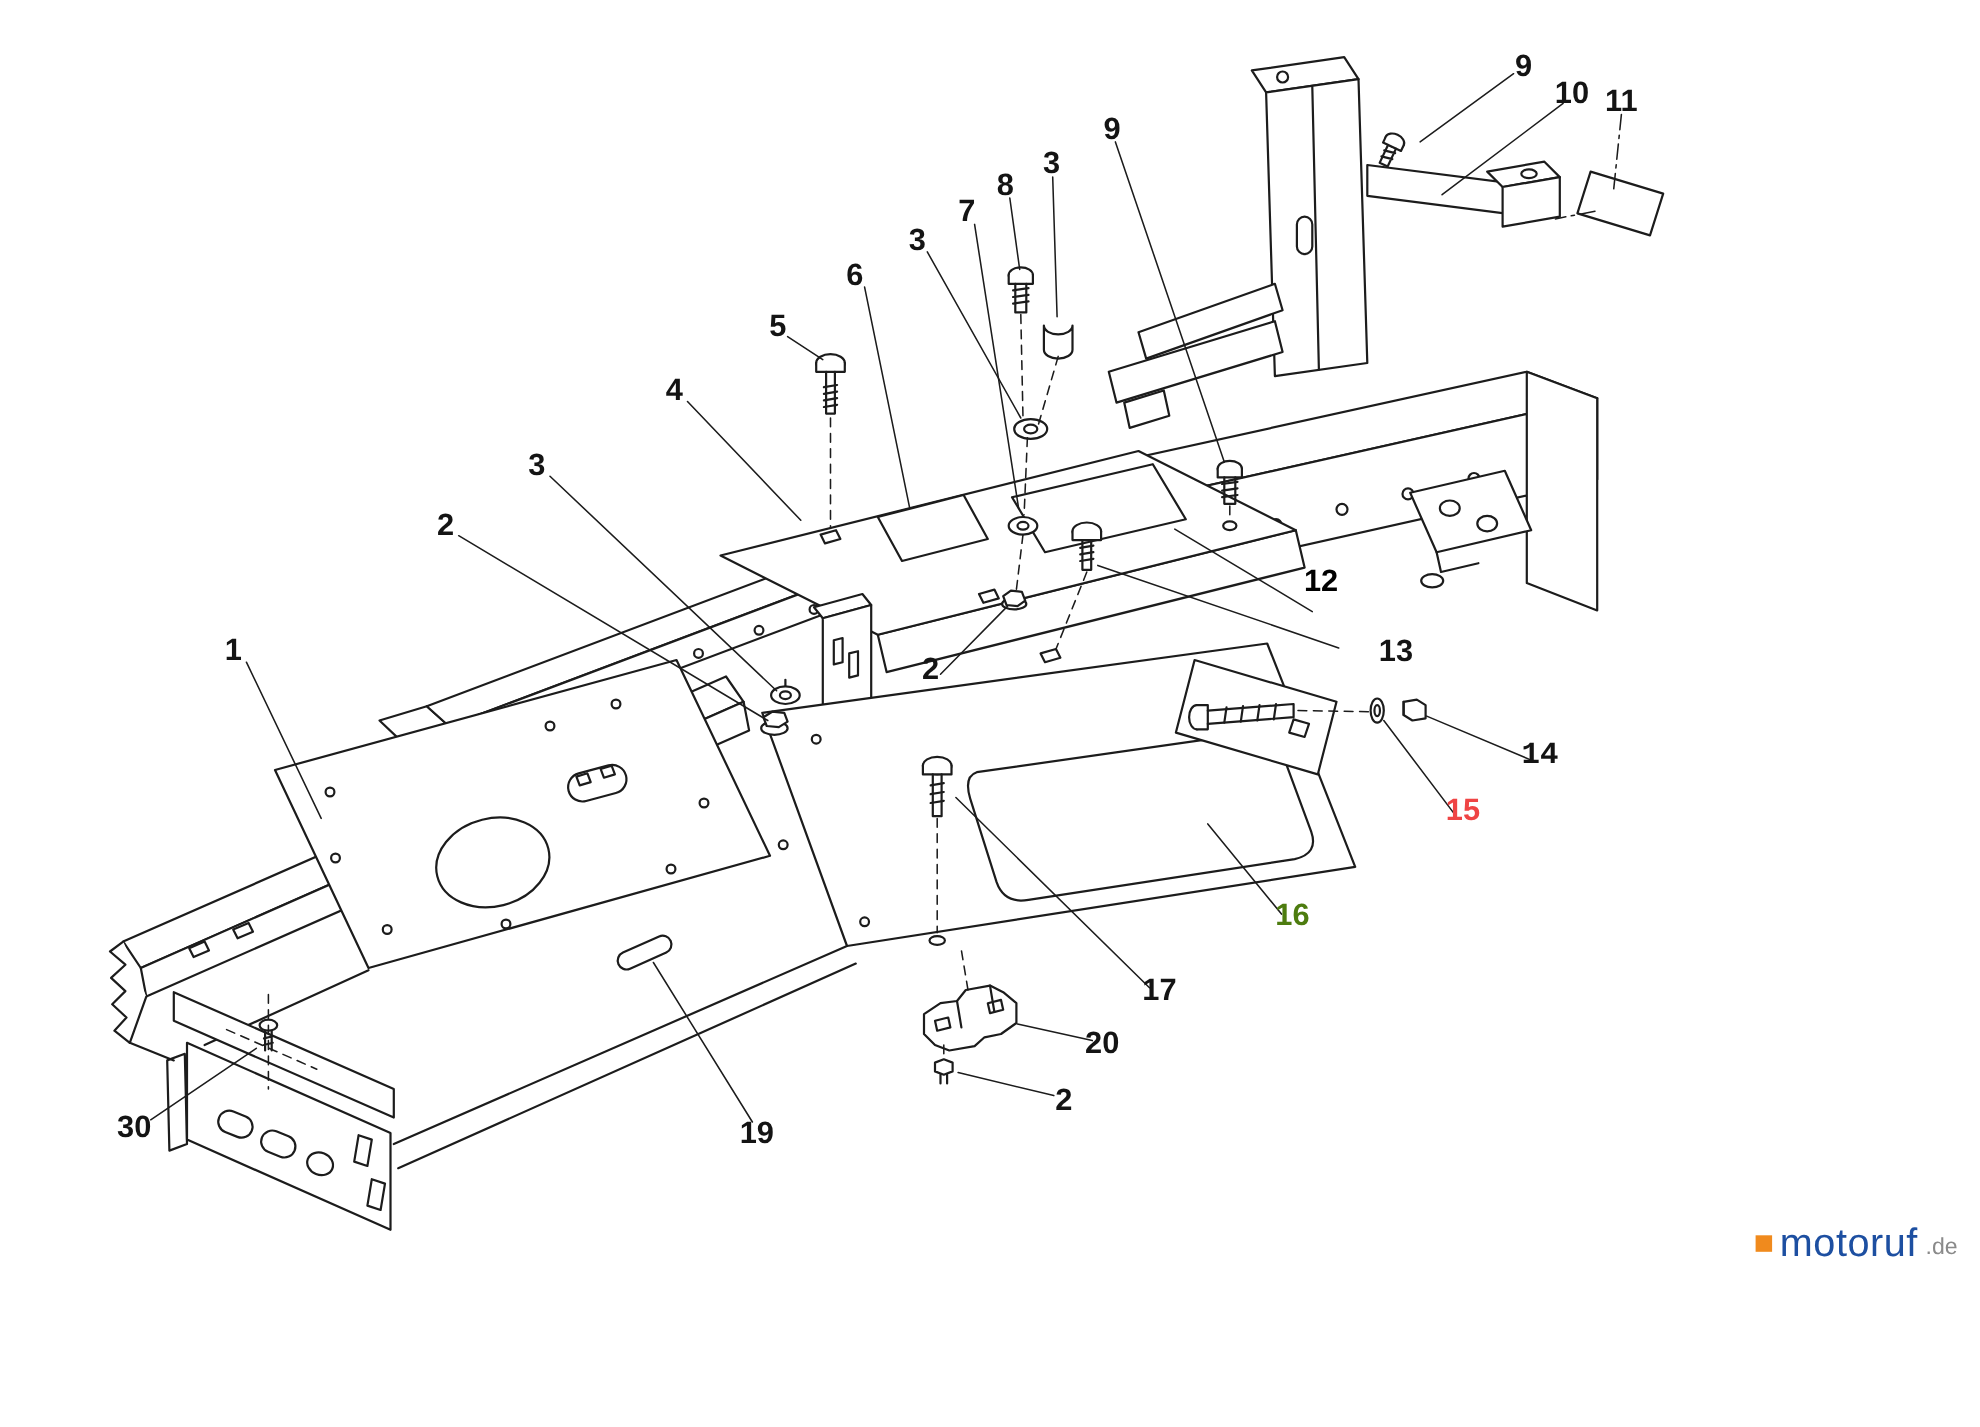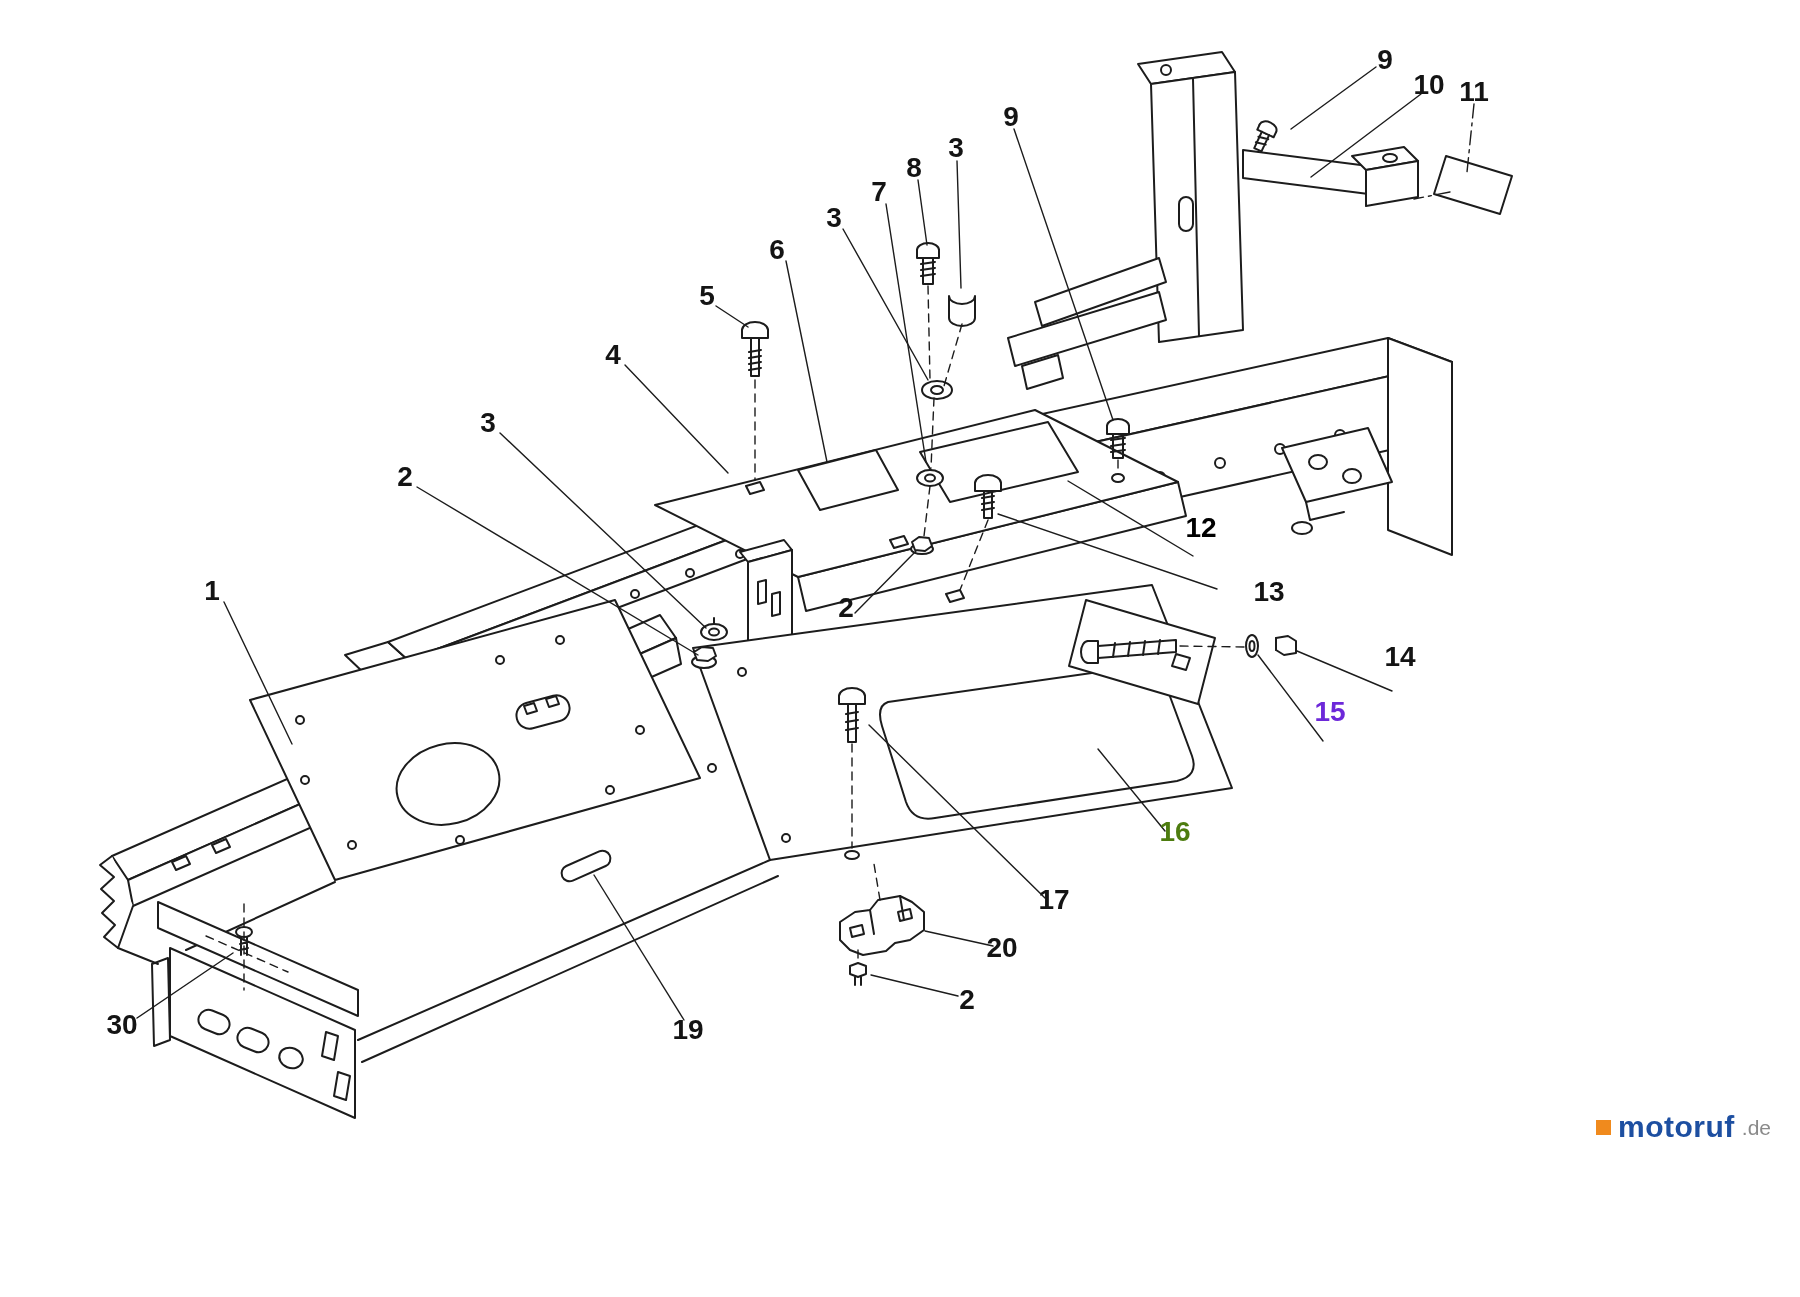"14" div.callout { font-family: none -> Liberation Mono, monospace; top: 657px -> 688px }
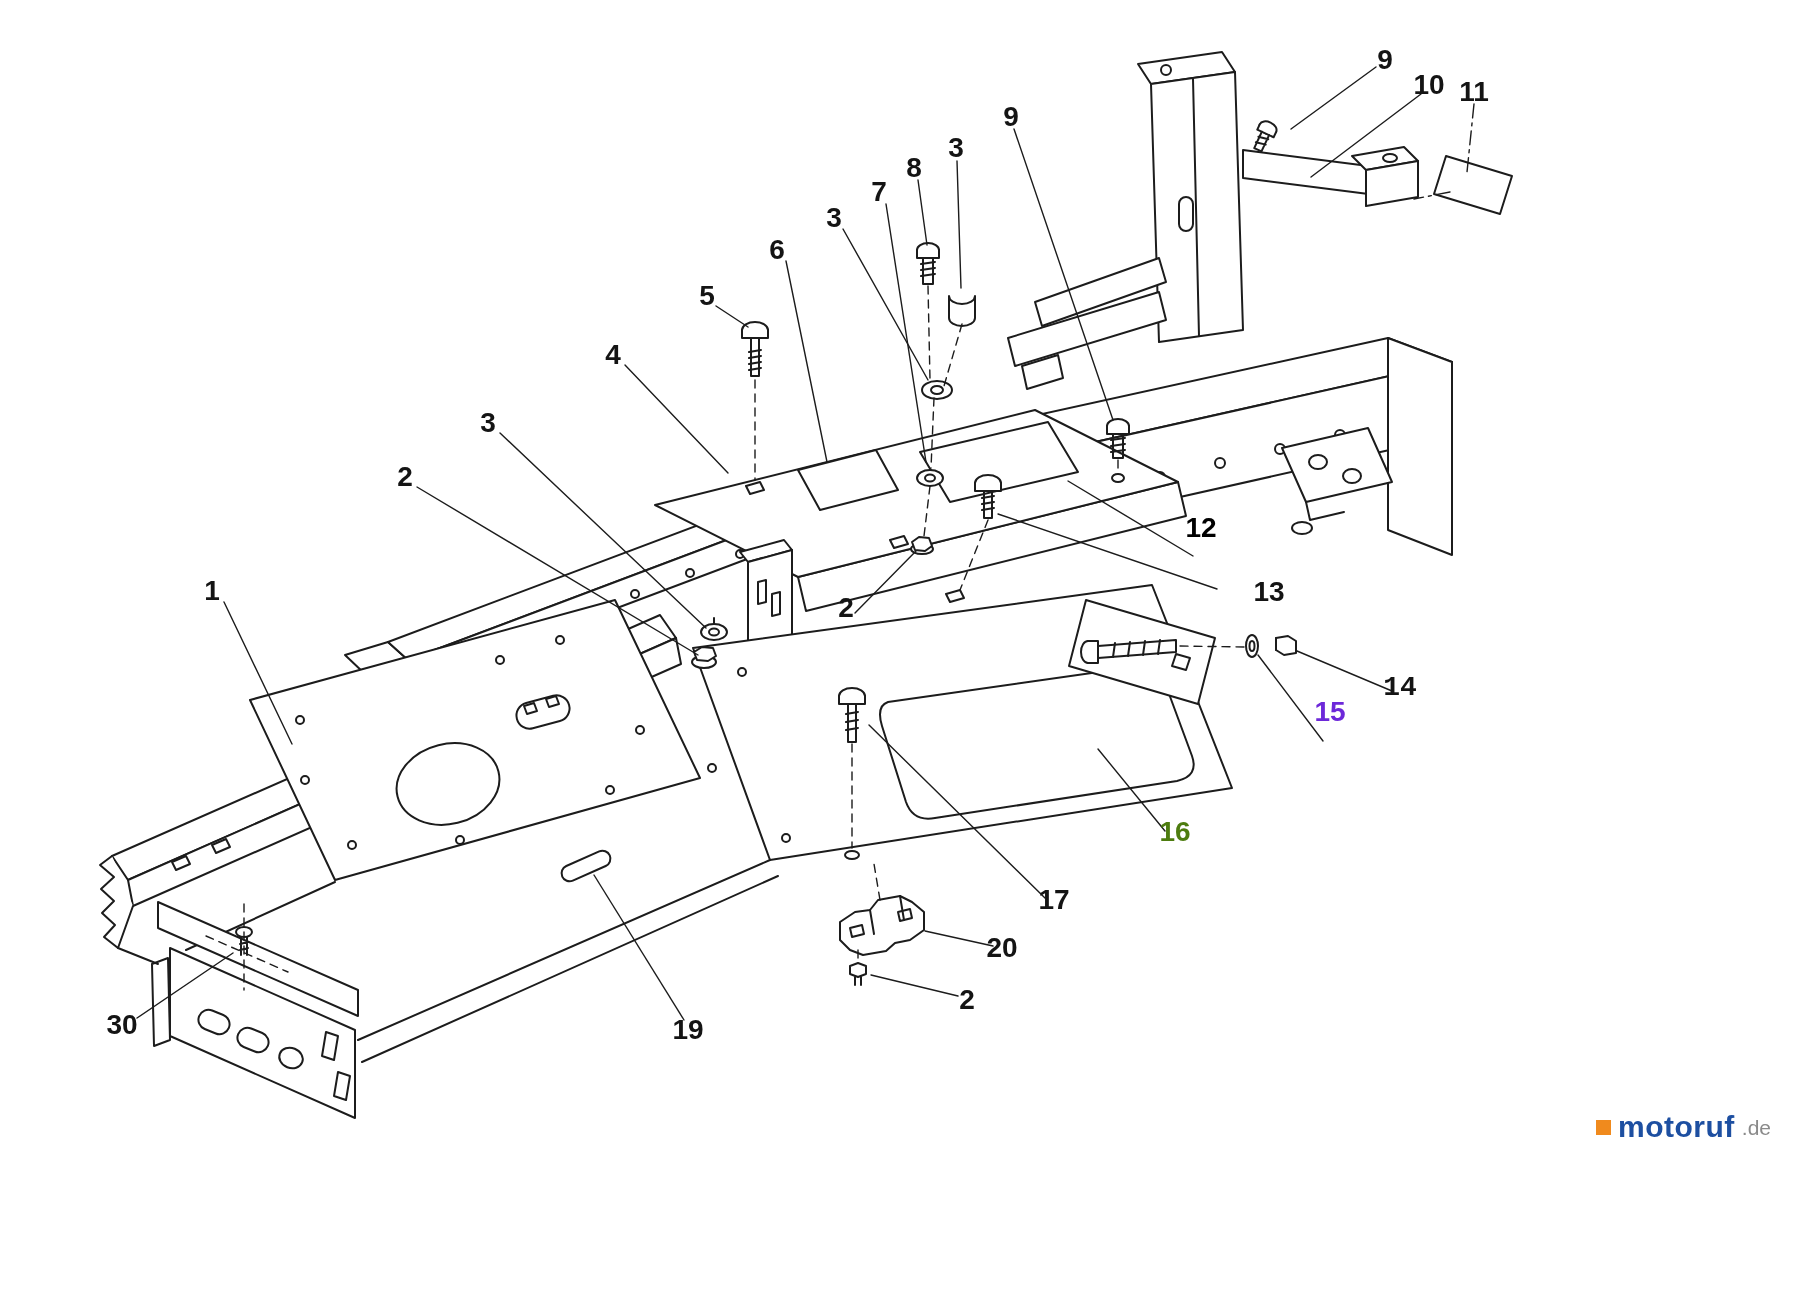"15" div.callout { color: #6d28d9 -> #ef4444; top: 712px -> 736px }
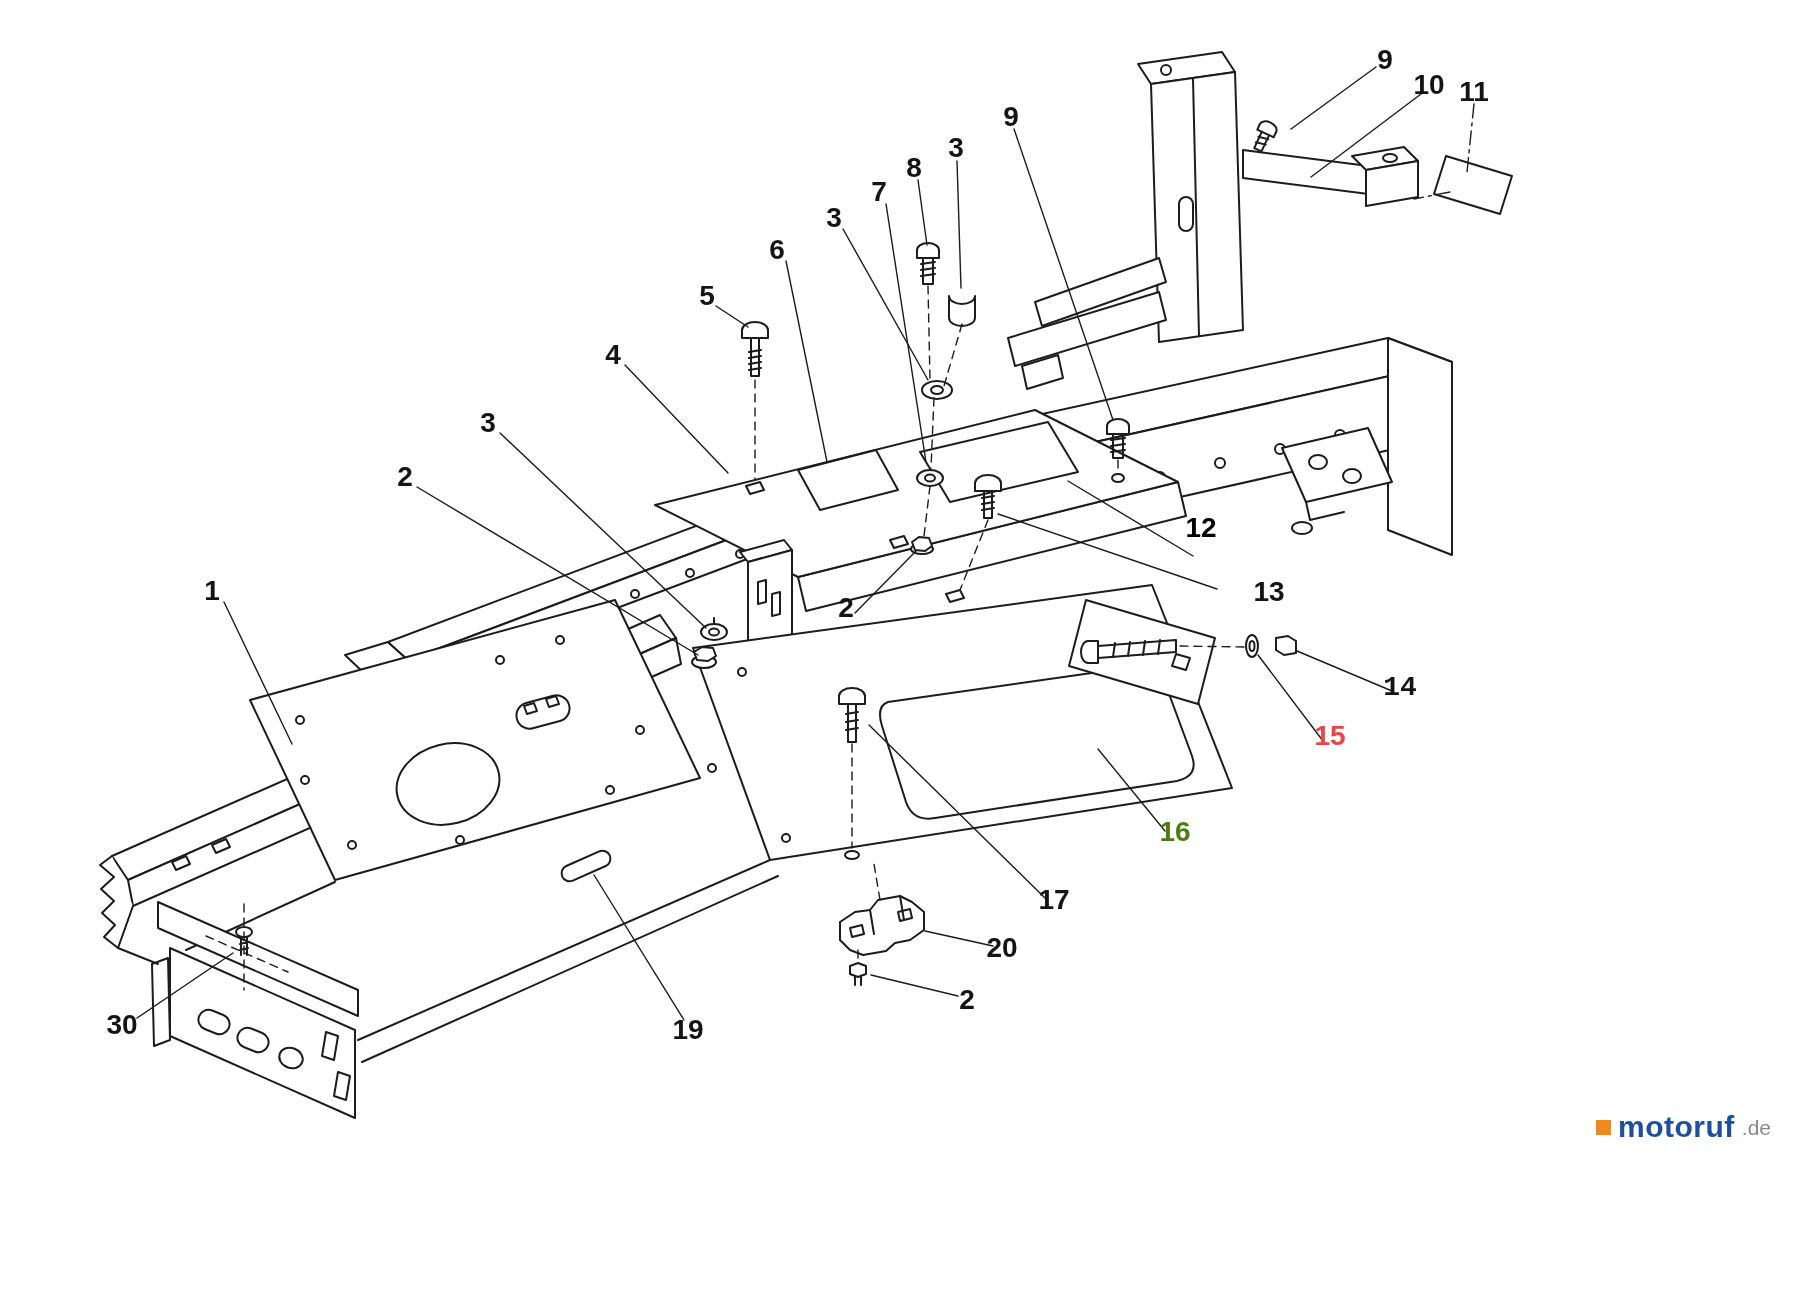"motoruf" .wm-brand { font-size: 30px -> 36px; font-weight: bold -> normal }
